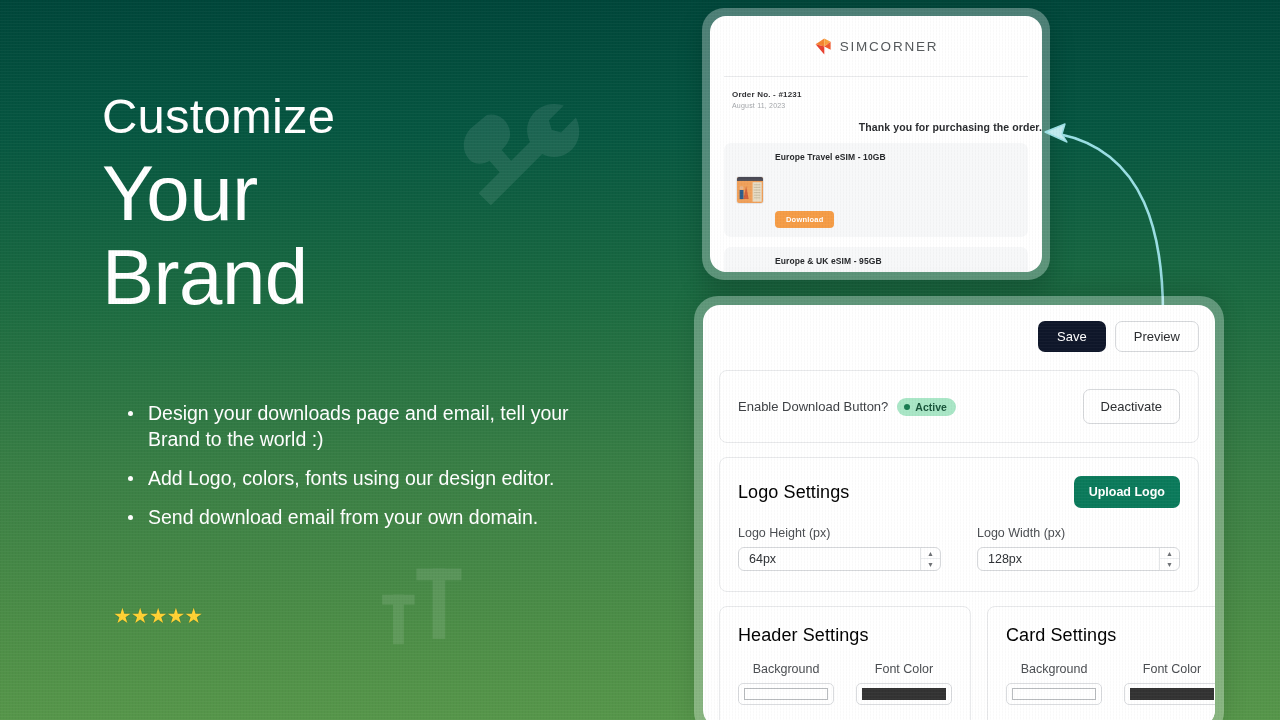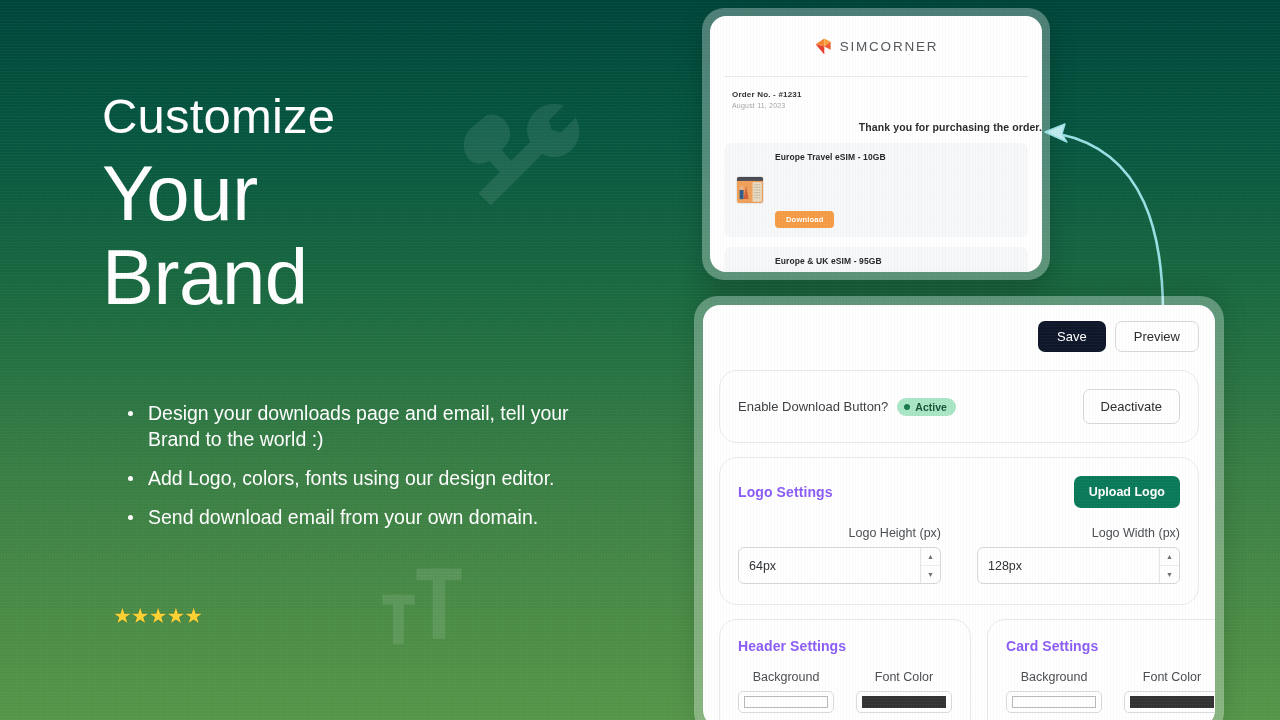"Enable Download Button?" .sec-box { border-radius: 18px -> 8px }
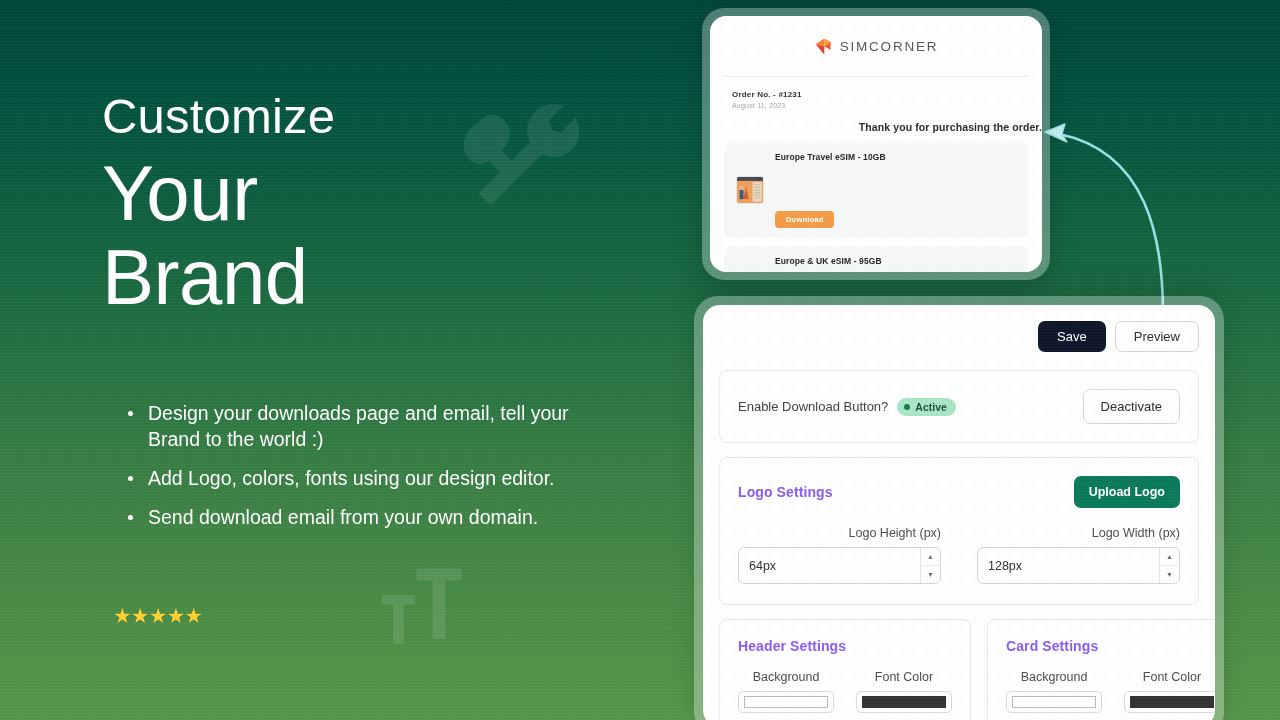"Logo Settings" .sec-title { color: #8b5cf6 -> #000000; font-size: 14px -> 18px; font-weight: 700 -> 400 }
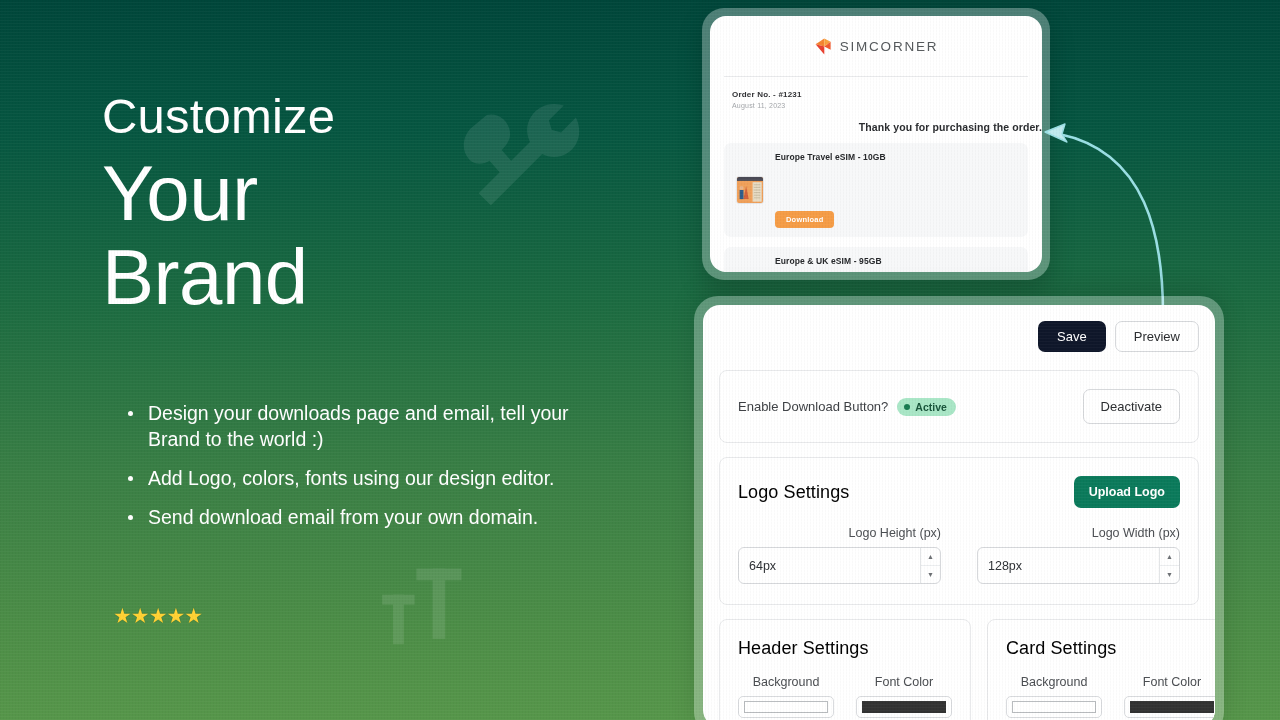"Logo Height (px)" .field-grid { text-align: right -> none }
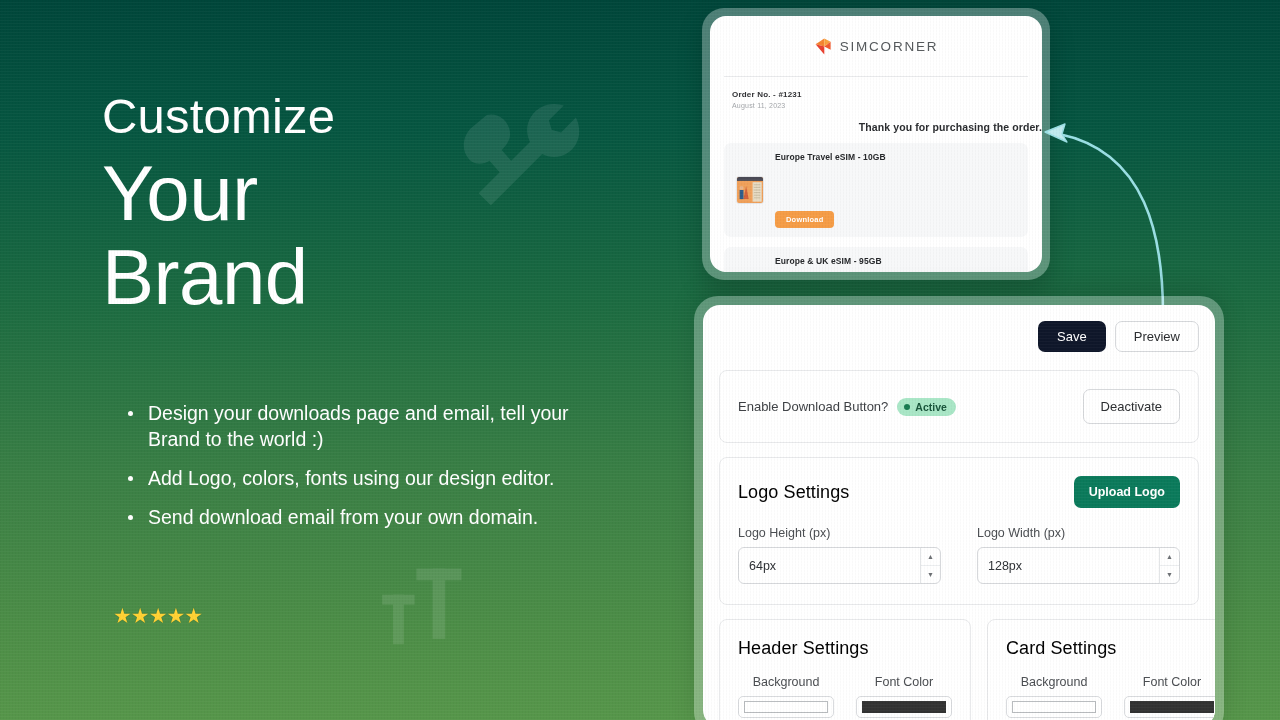"64px" .stepper { height: 37px -> 24px }
